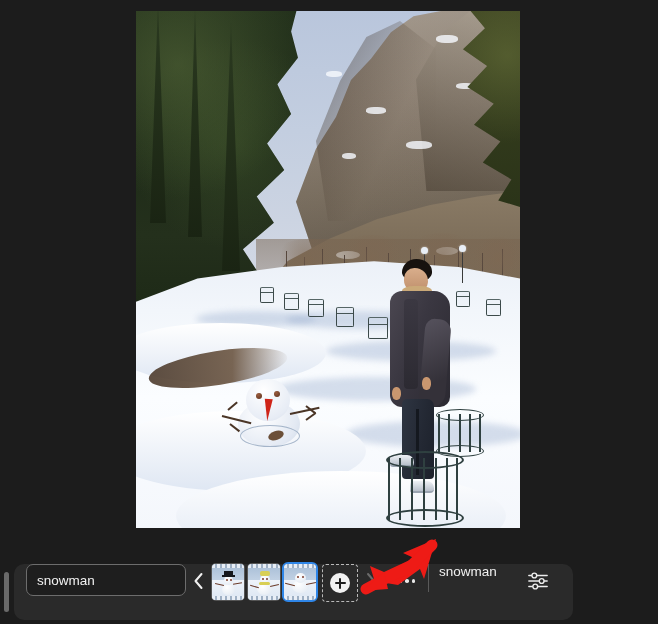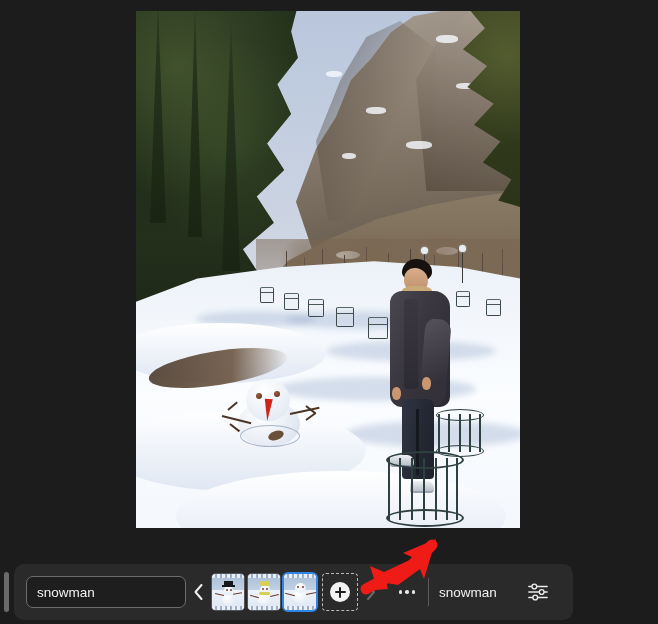"snowman" #toolbar { align-items: center -> flex-start }
